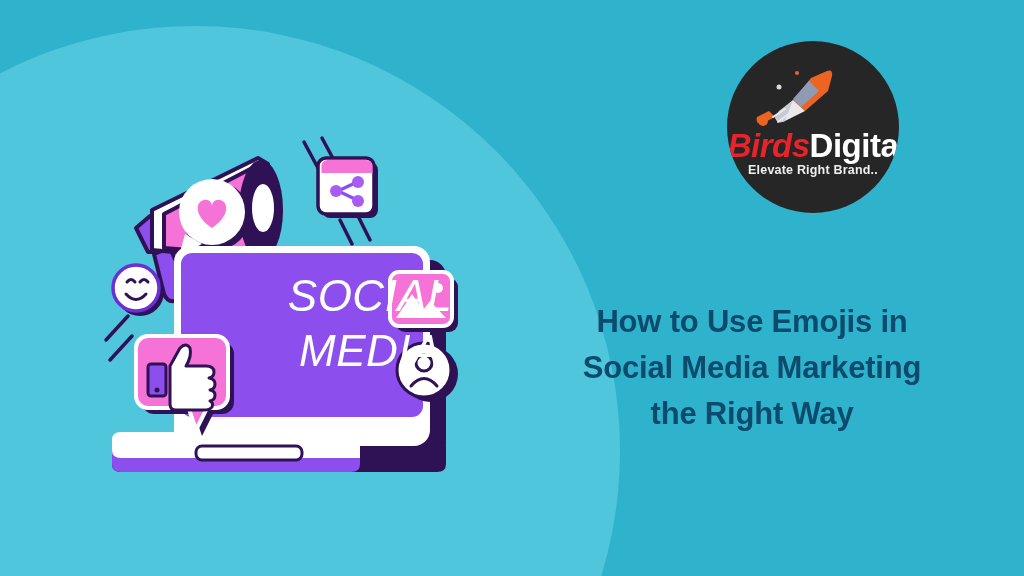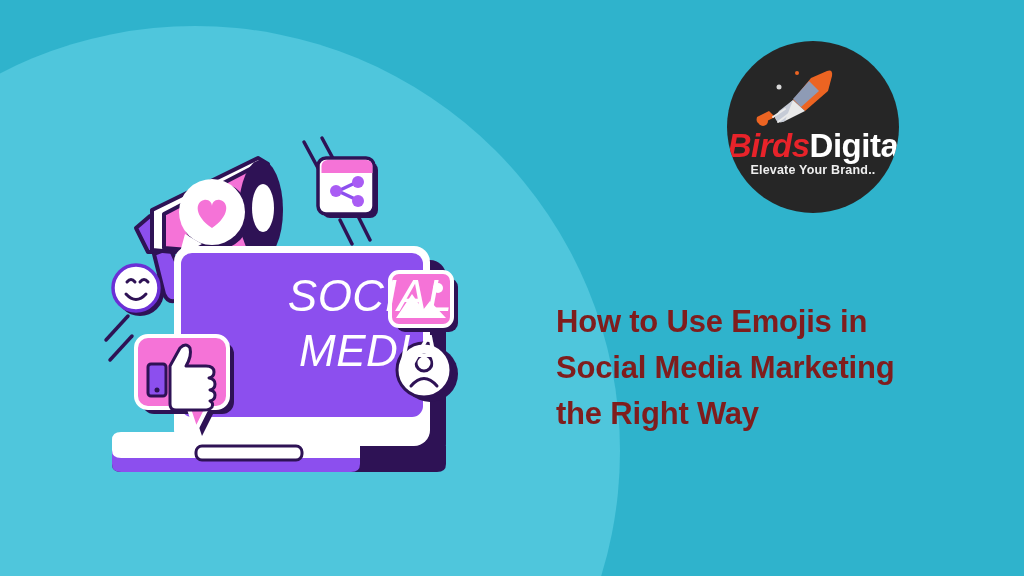"Elevate Your Brand.." div.logo-tagline { text: Your -> Right }
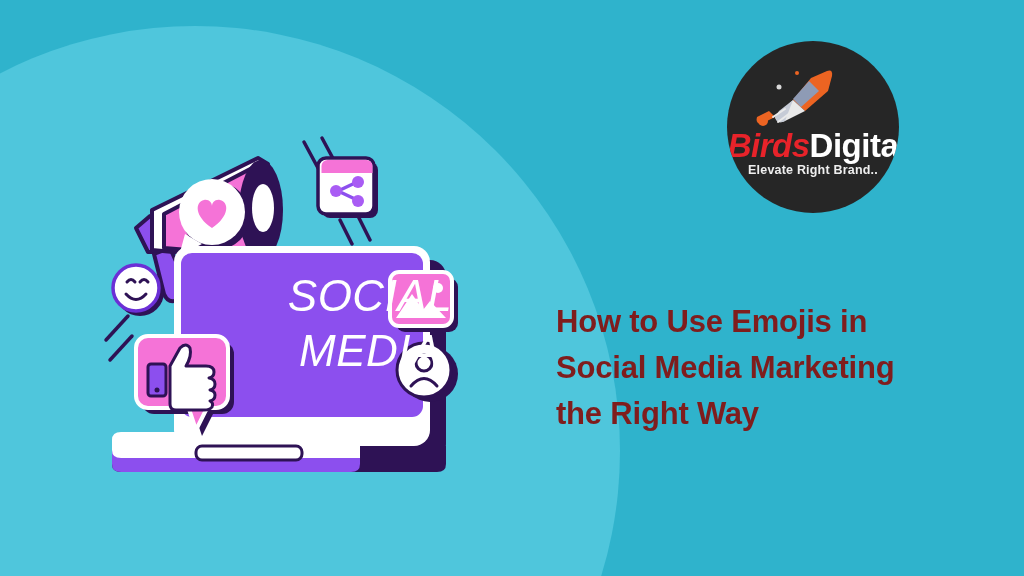"How to Use Emojis in" .headline { color: #7f1d1d -> #0c4a6e; text-align: left -> center }
